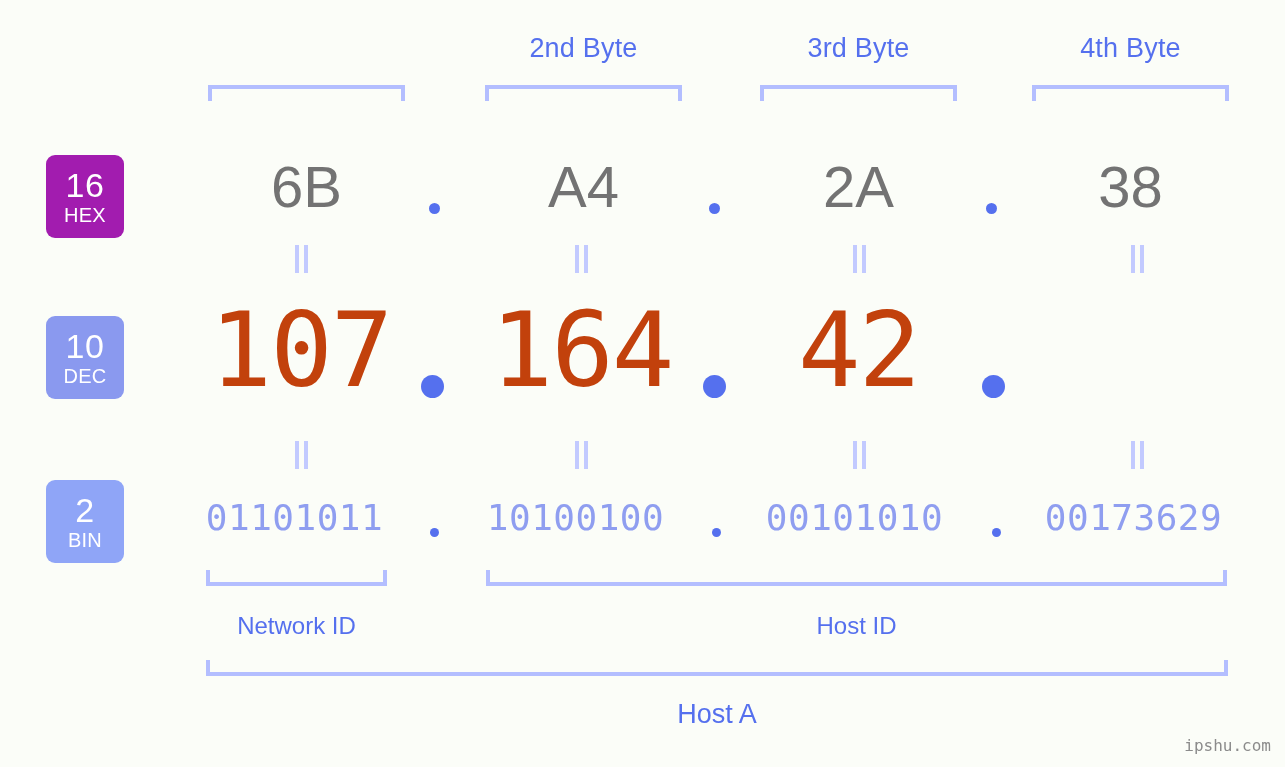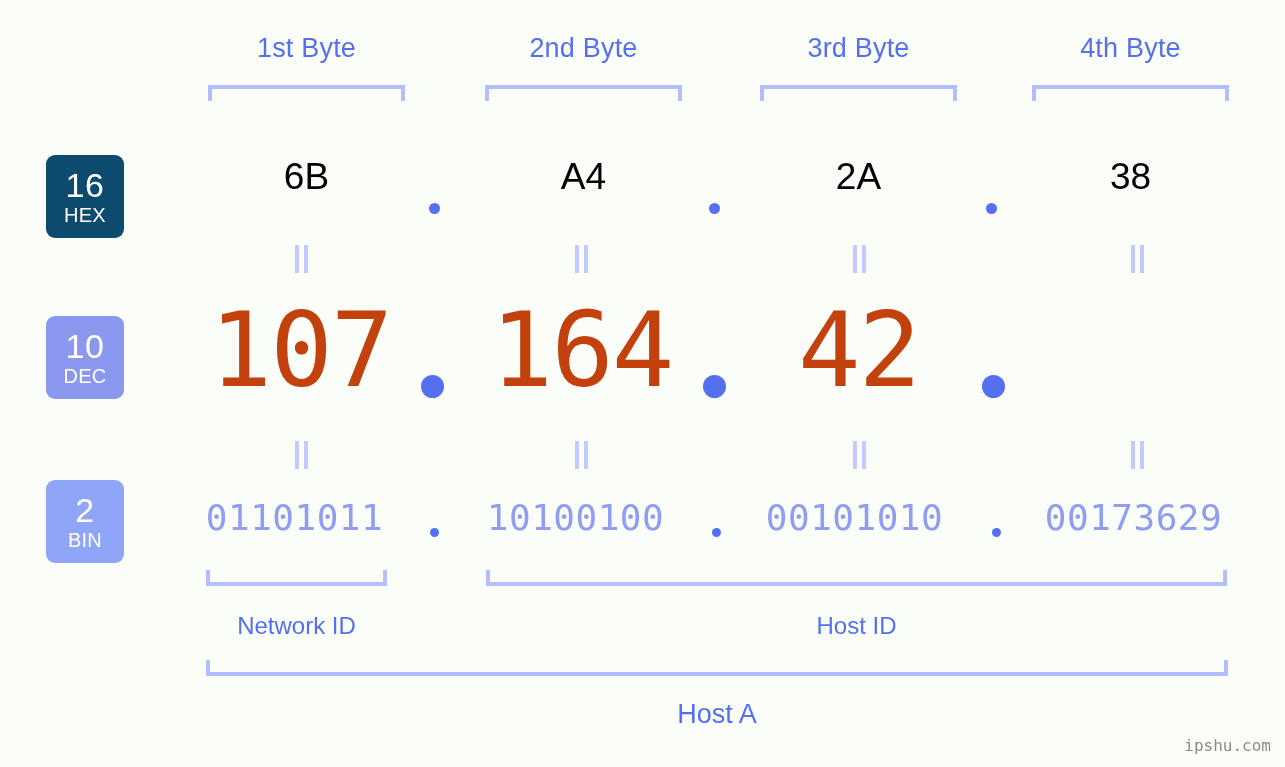"1st Byte" div.byte-label { html: <div>1st Byte</div> -> none }
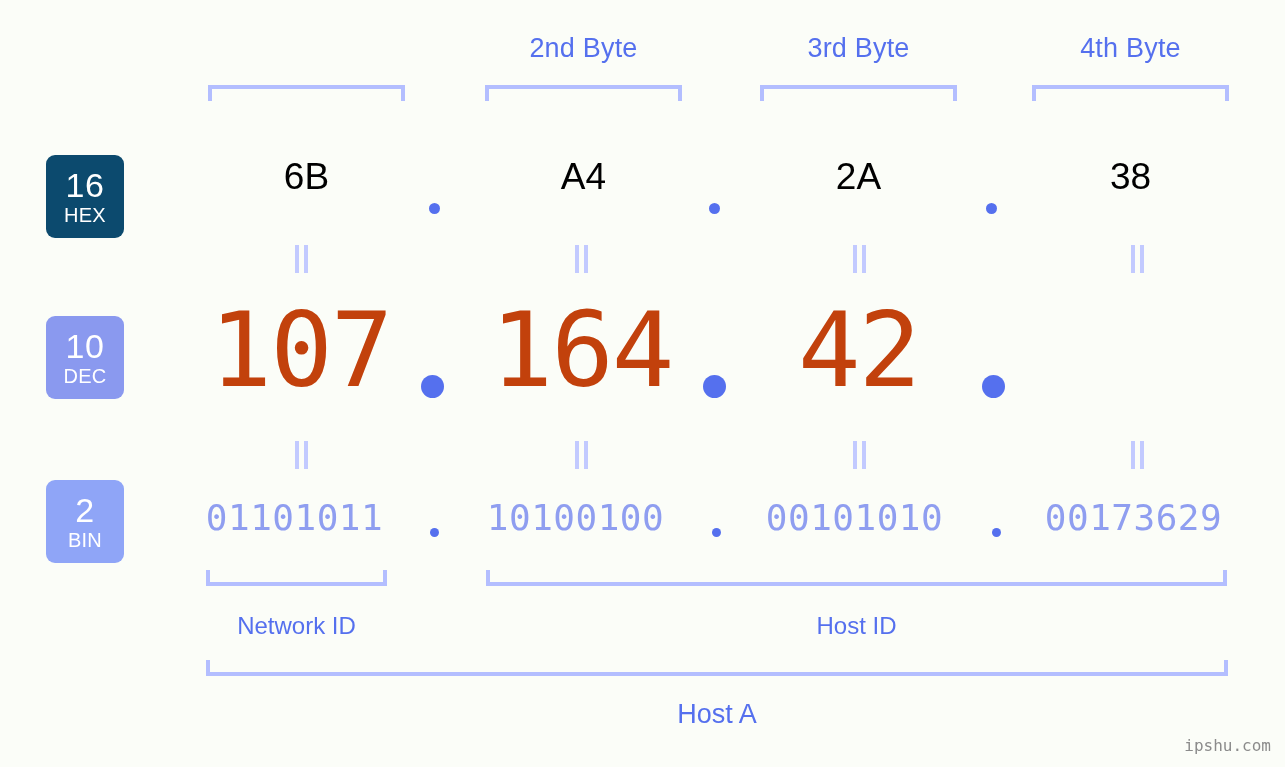"16" .badge-hex { background: #0c4a6e -> #a21caf }
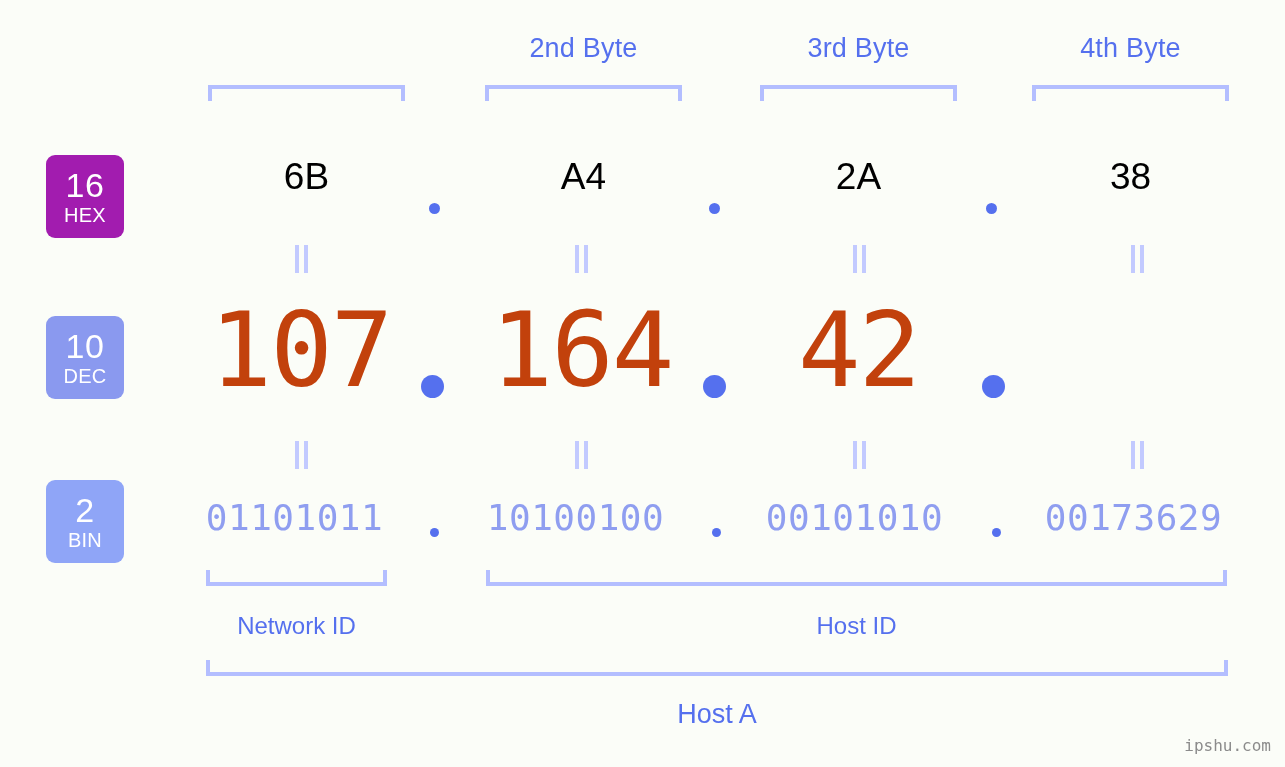"6B" .hex-val { color: #000000 -> #737373; font-size: 37px -> 58px }
